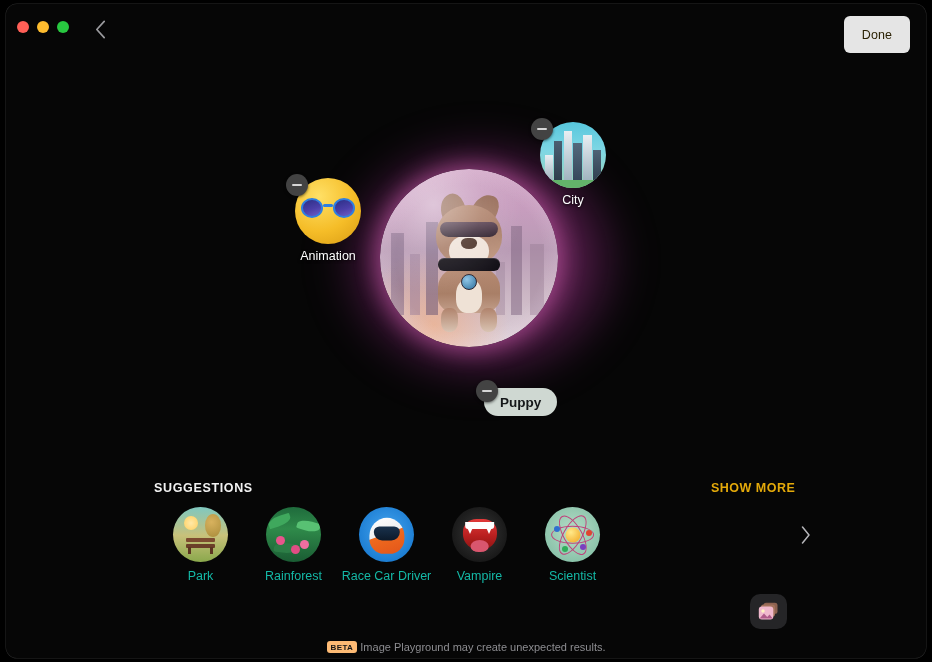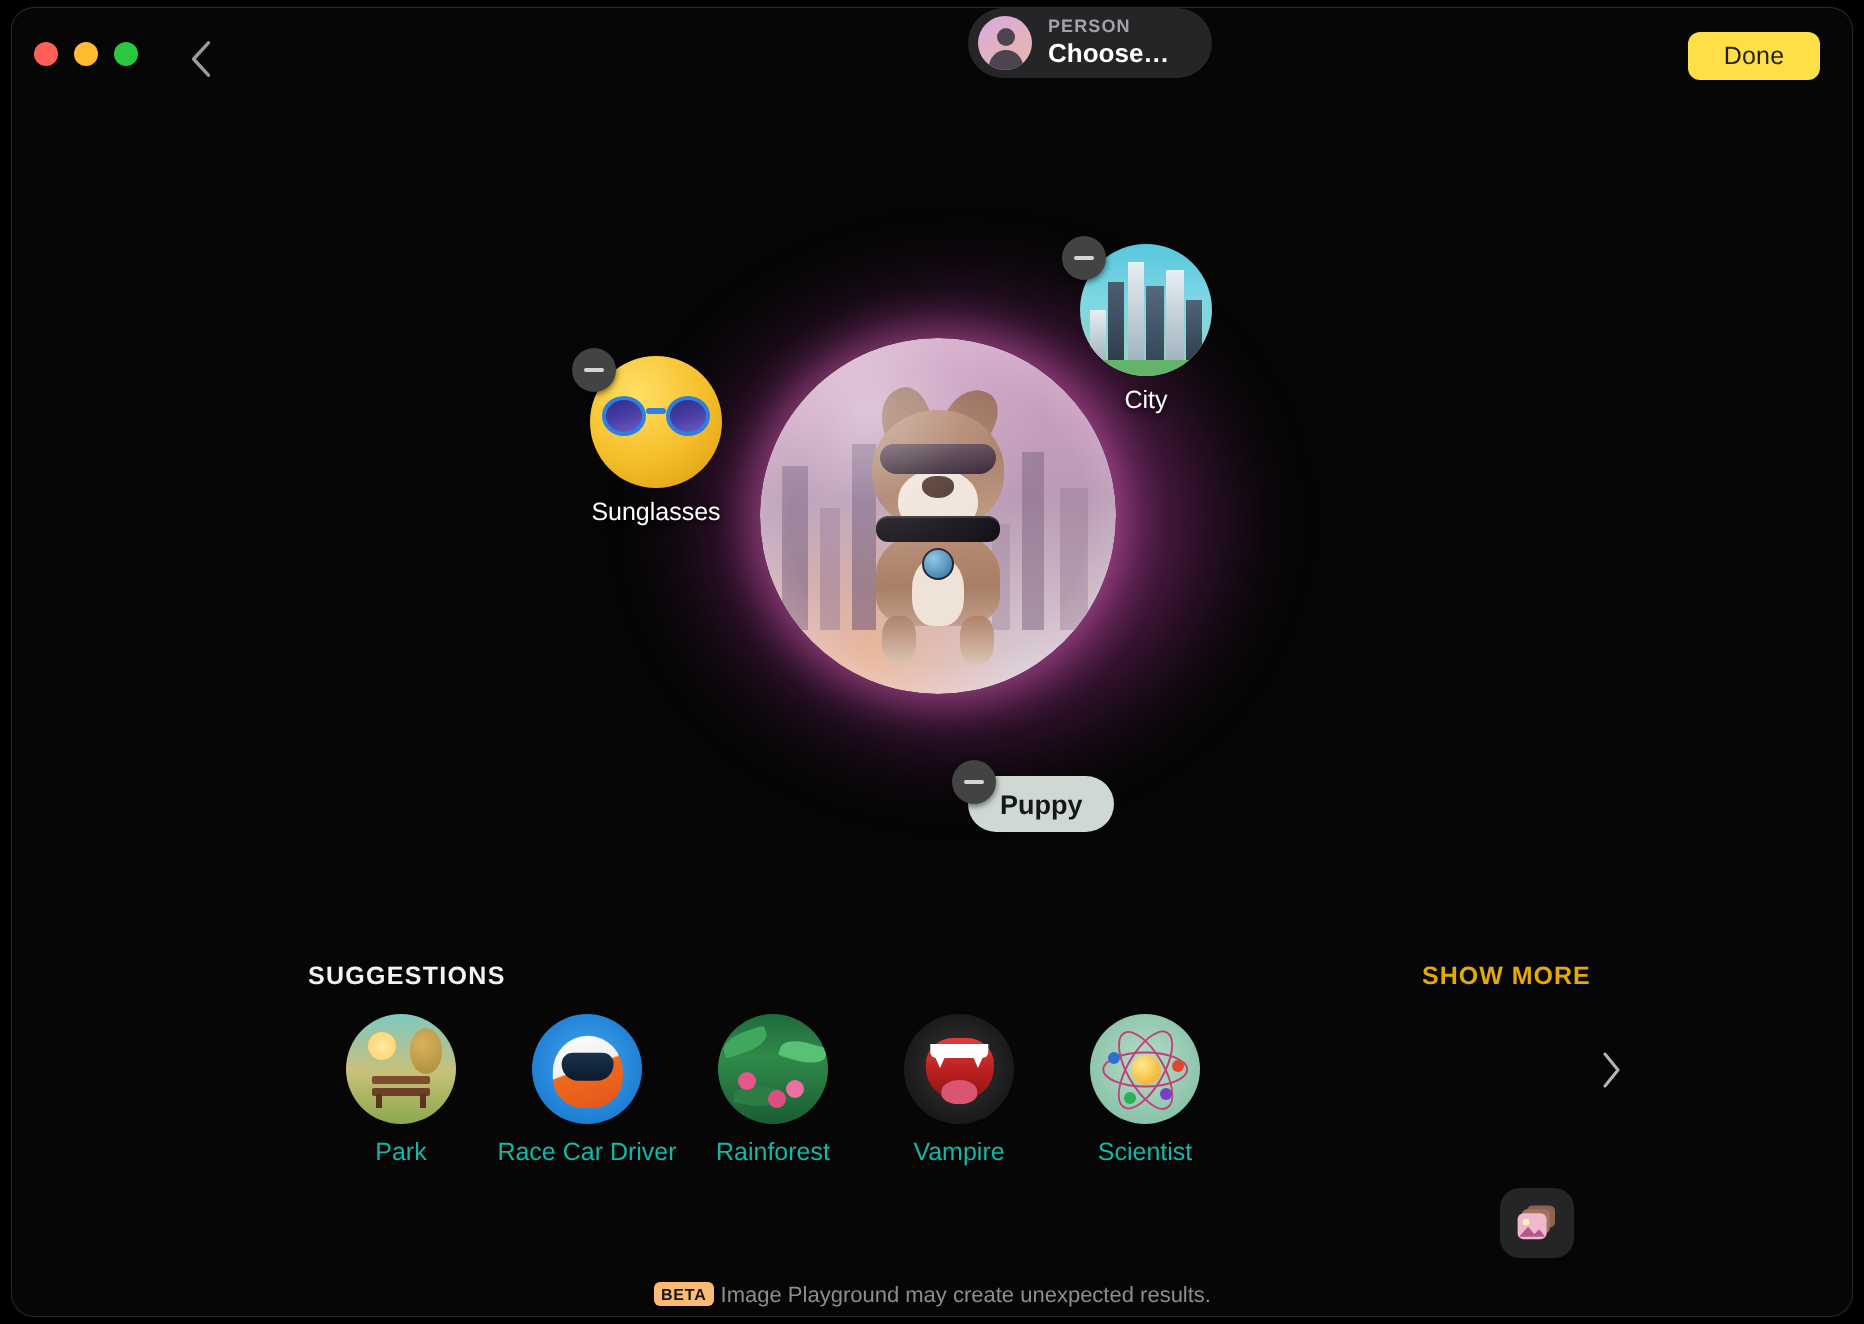"PERSON" div.pill-btn { html: <div> <div> <div></div> <div></div> </div> <span> <span>PERSON</span> <span>Choose…</span> </span> </div> -> none }
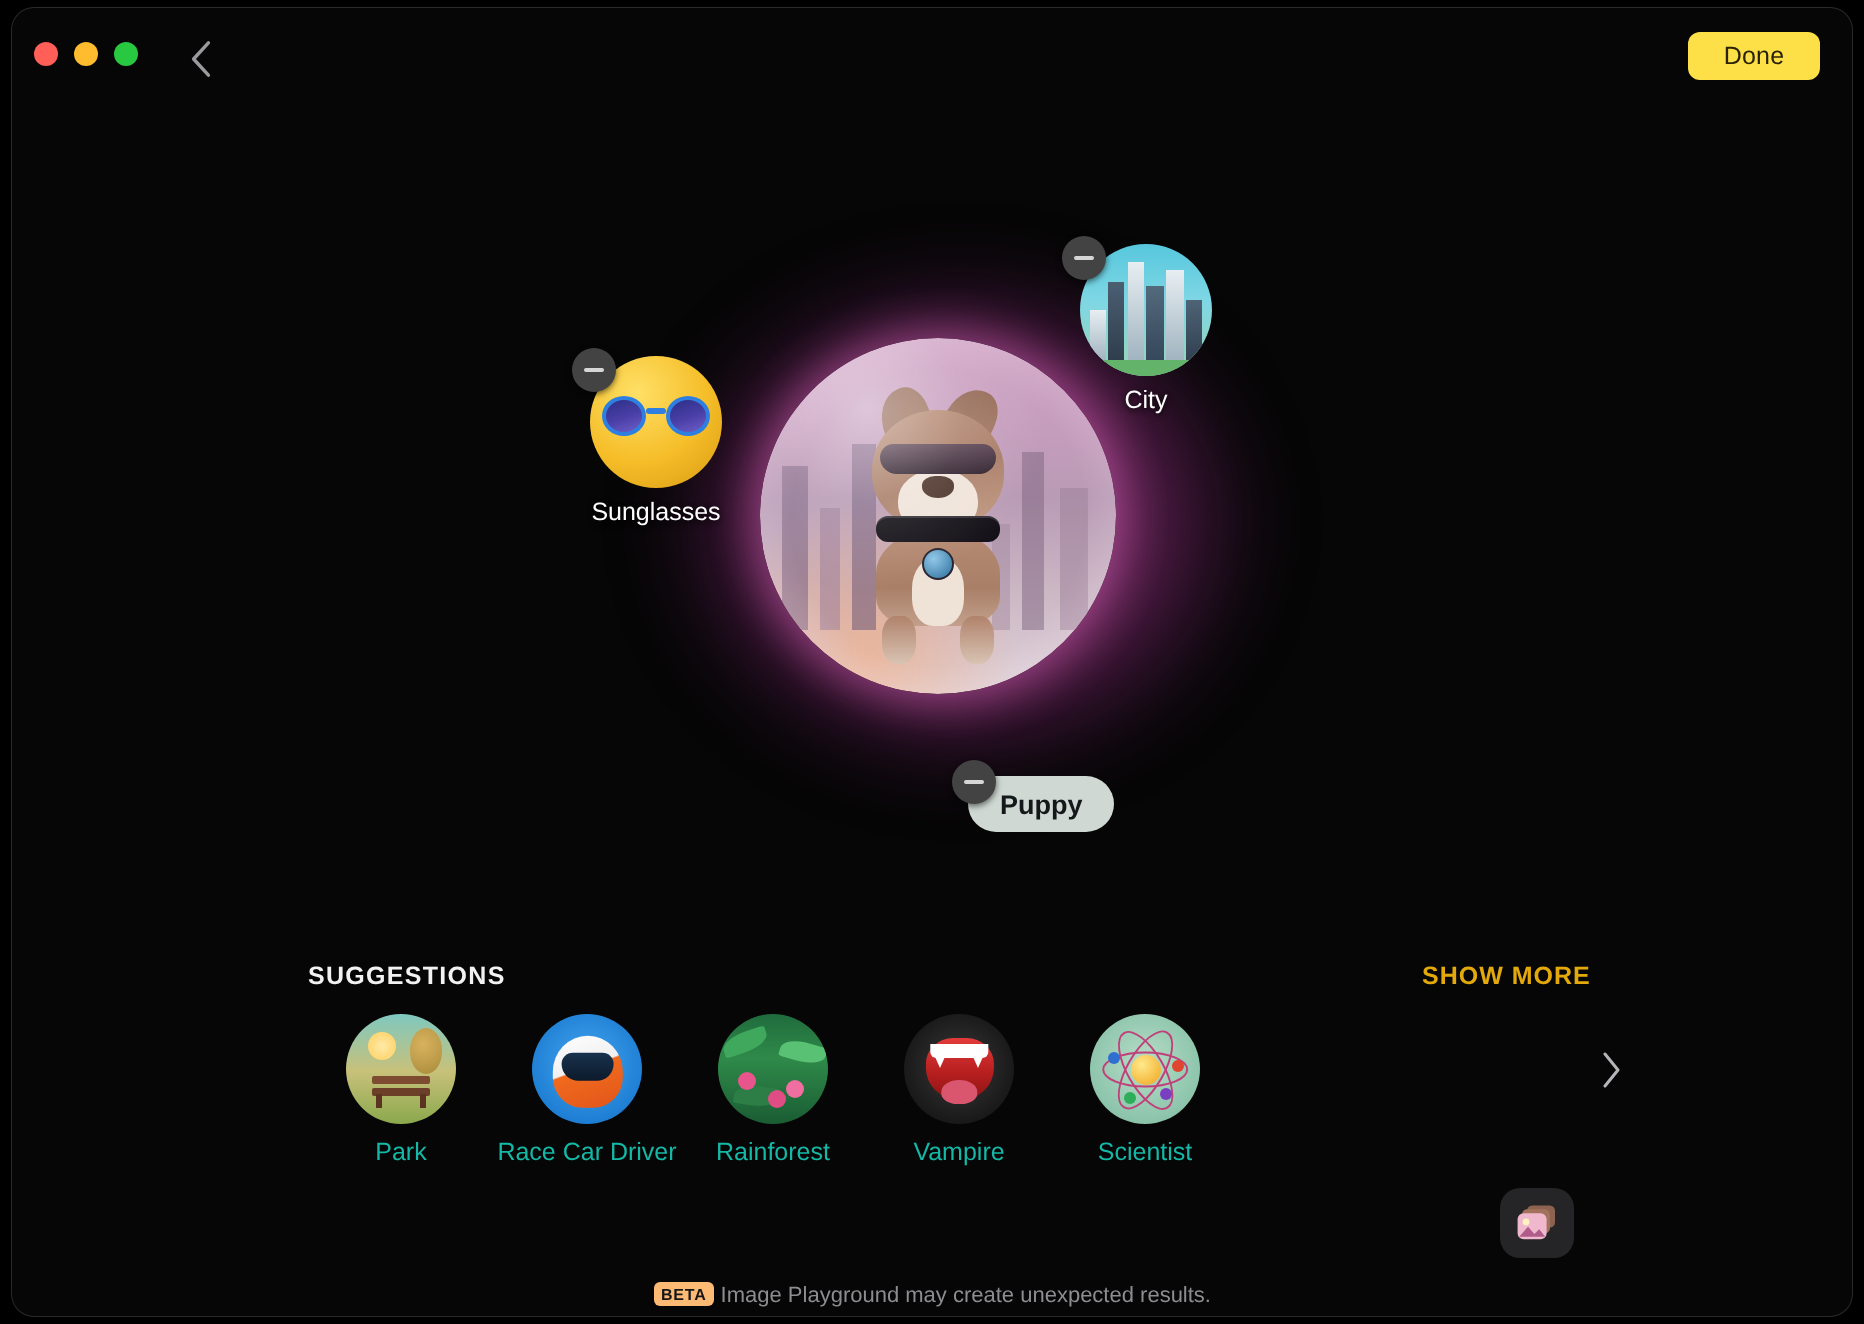"Done" .done-btn { background: #fde047 -> #e5e5e5; height: 24px -> 37px }
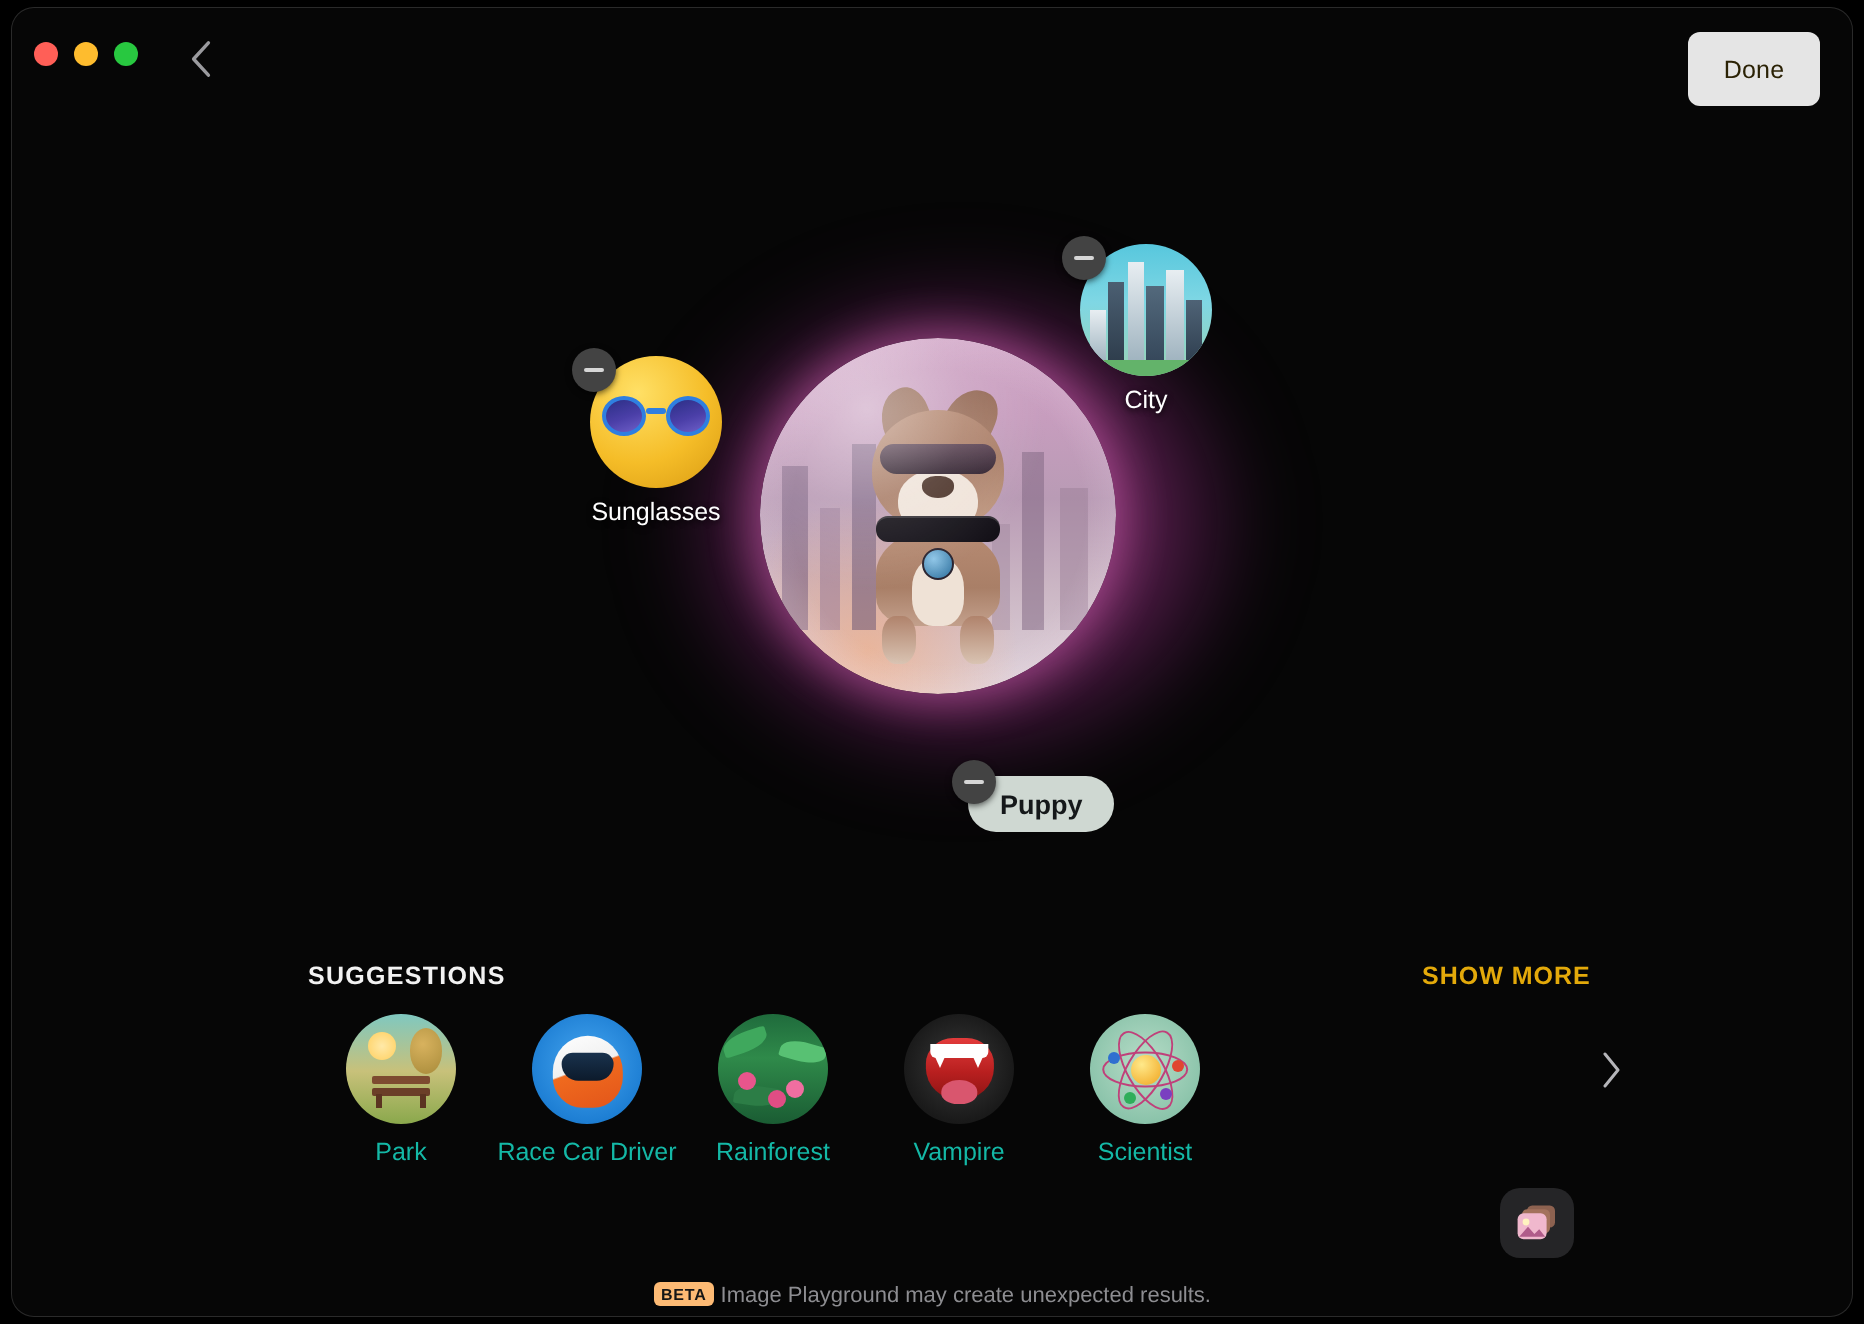"Sunglasses" div.label { text: Sunglasses -> Animation }
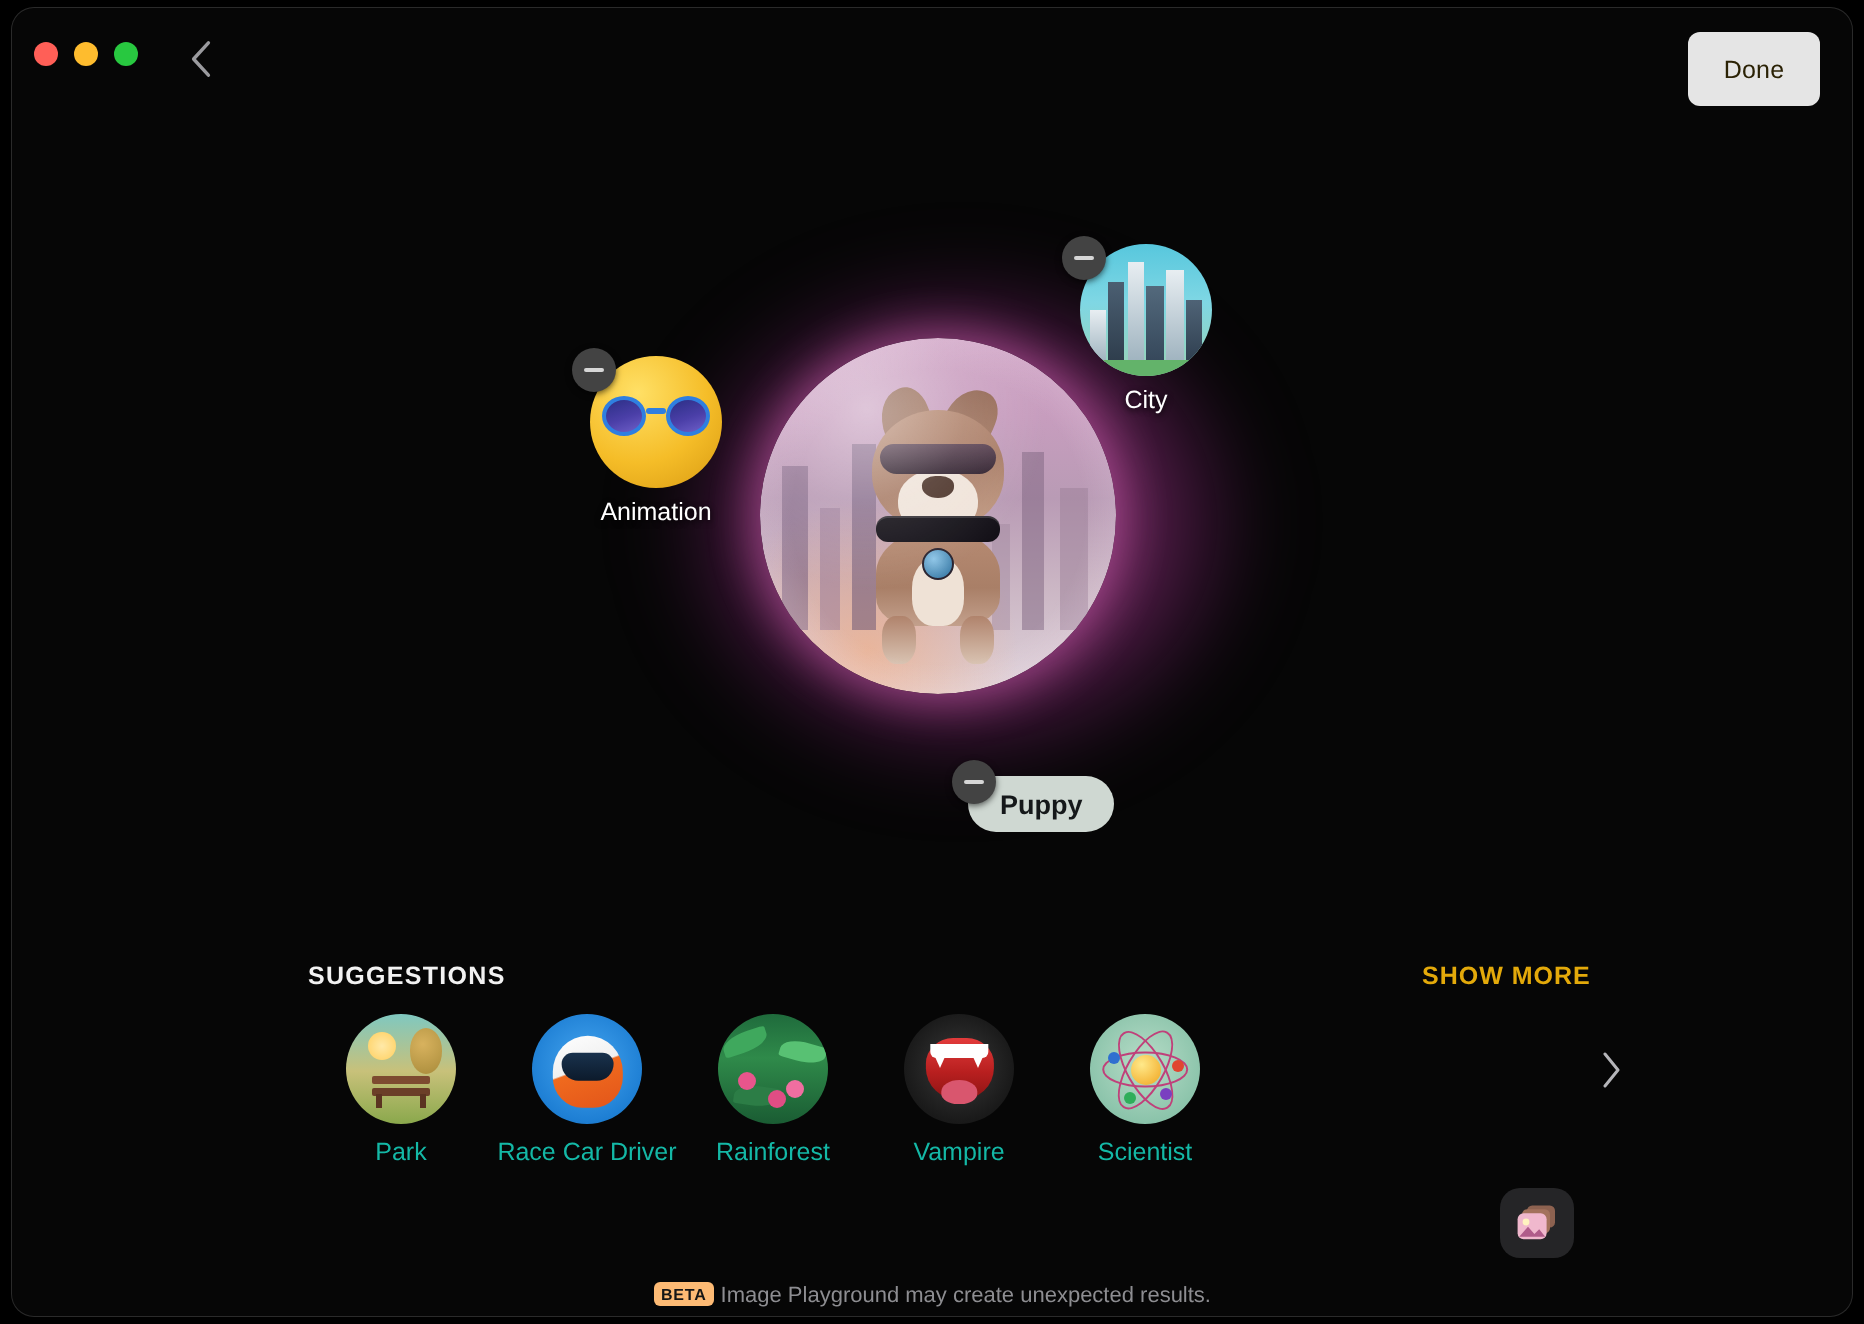"Race Car Driver" div.sugg { order: before "Rainforest" -> after "Rainforest" }
